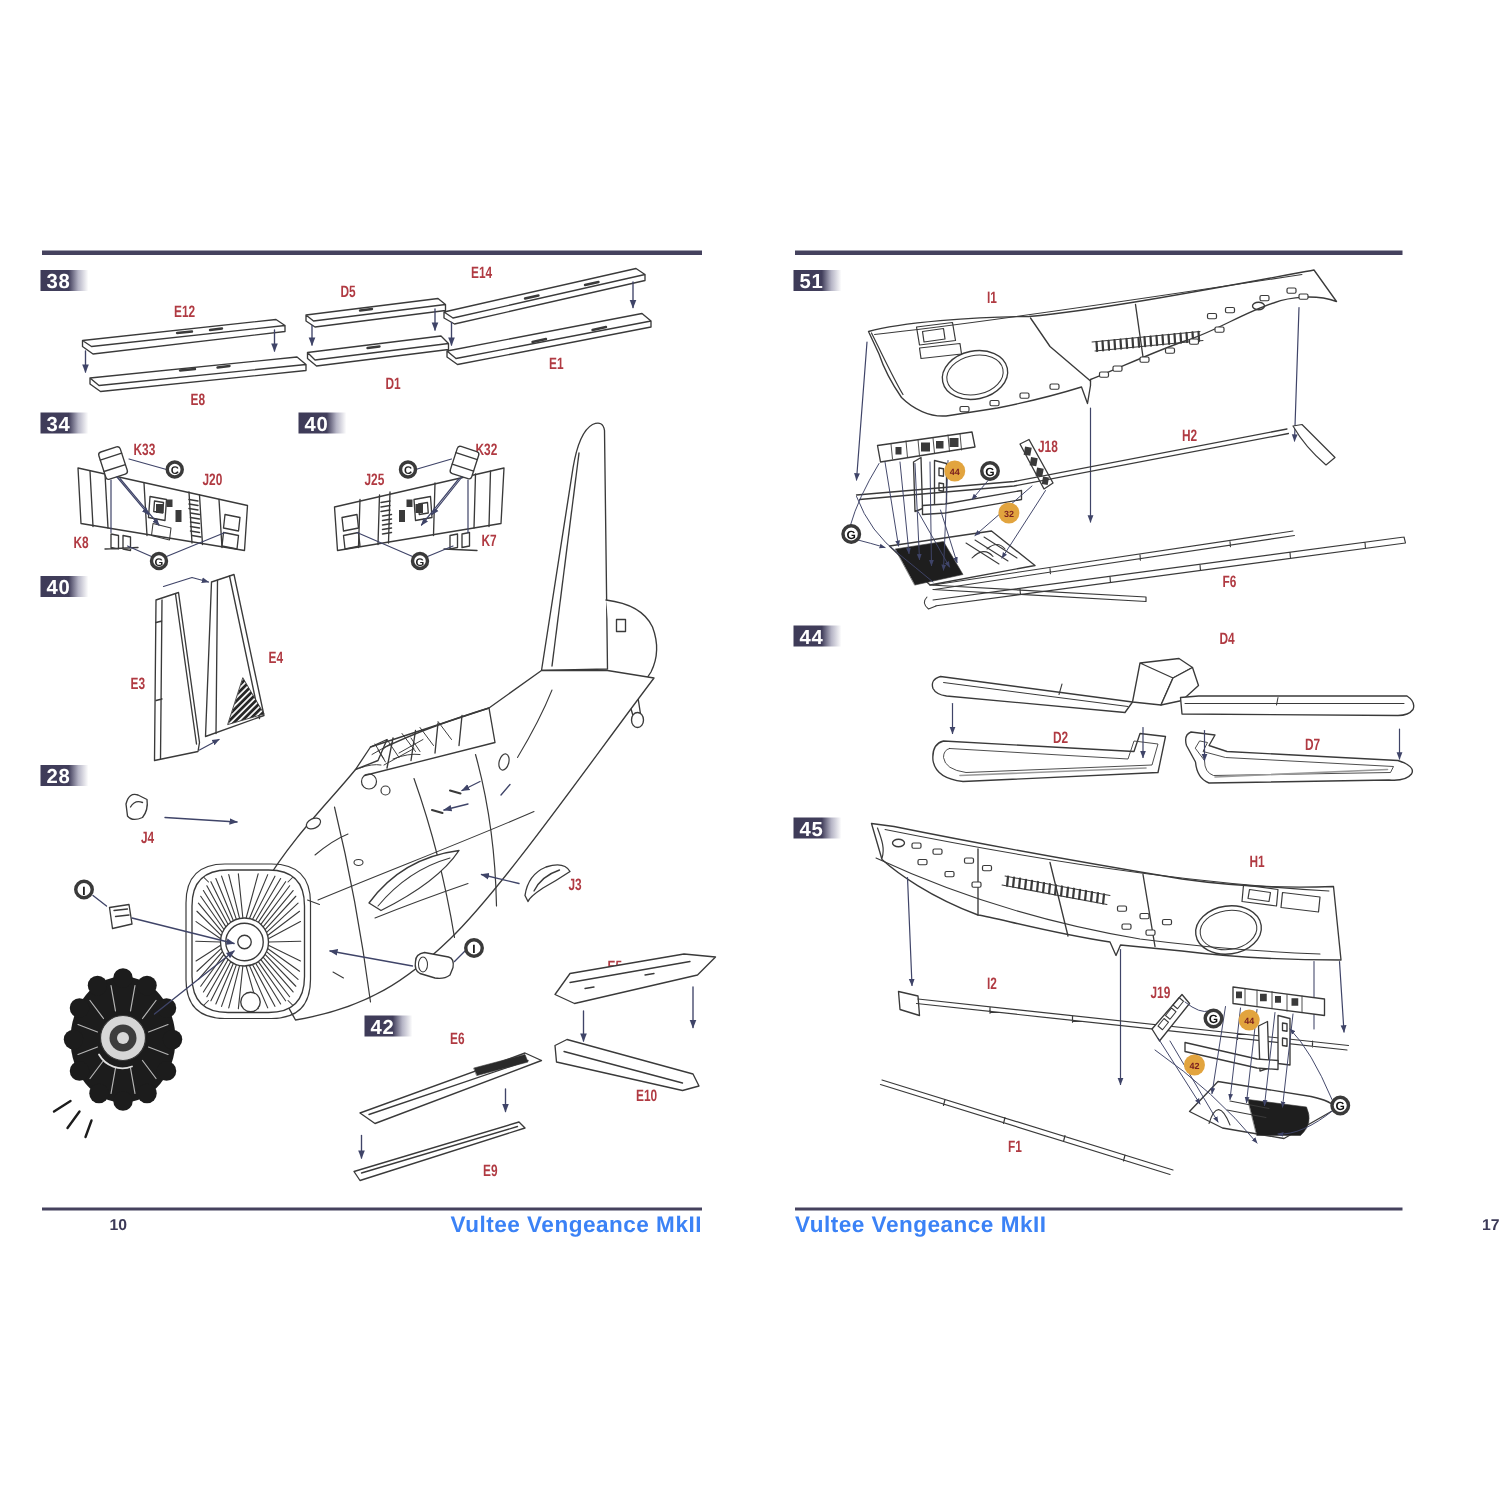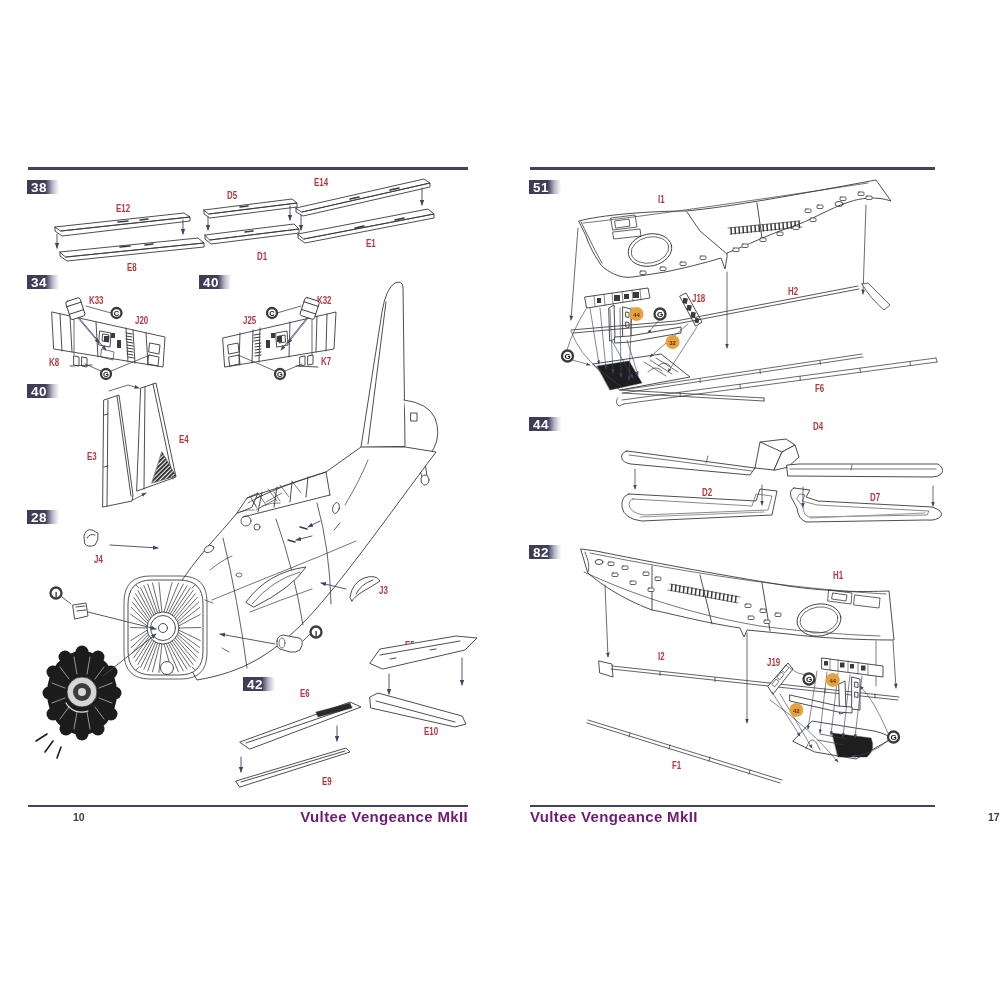"82" div.step { text: 82 -> 45 }
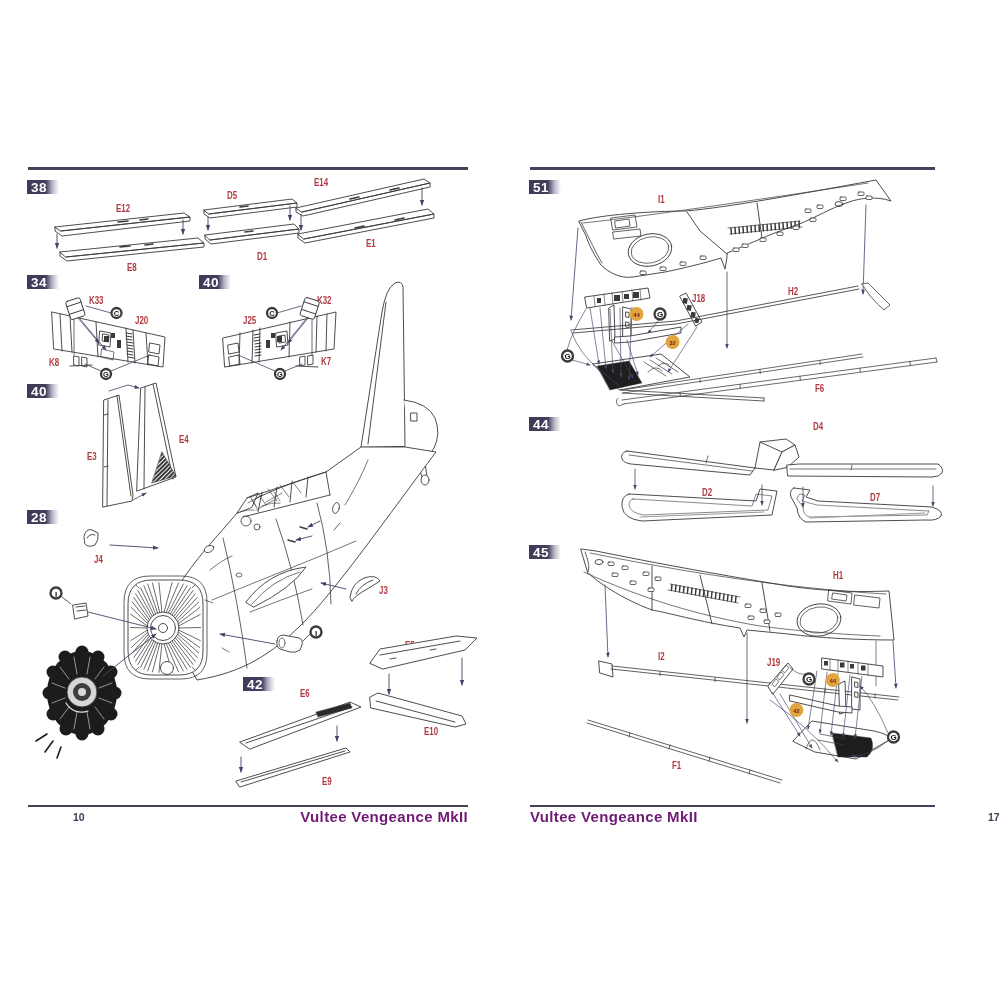"Vultee Vengeance MkII" .foot { color: #701a75 -> #3b82f6 }
